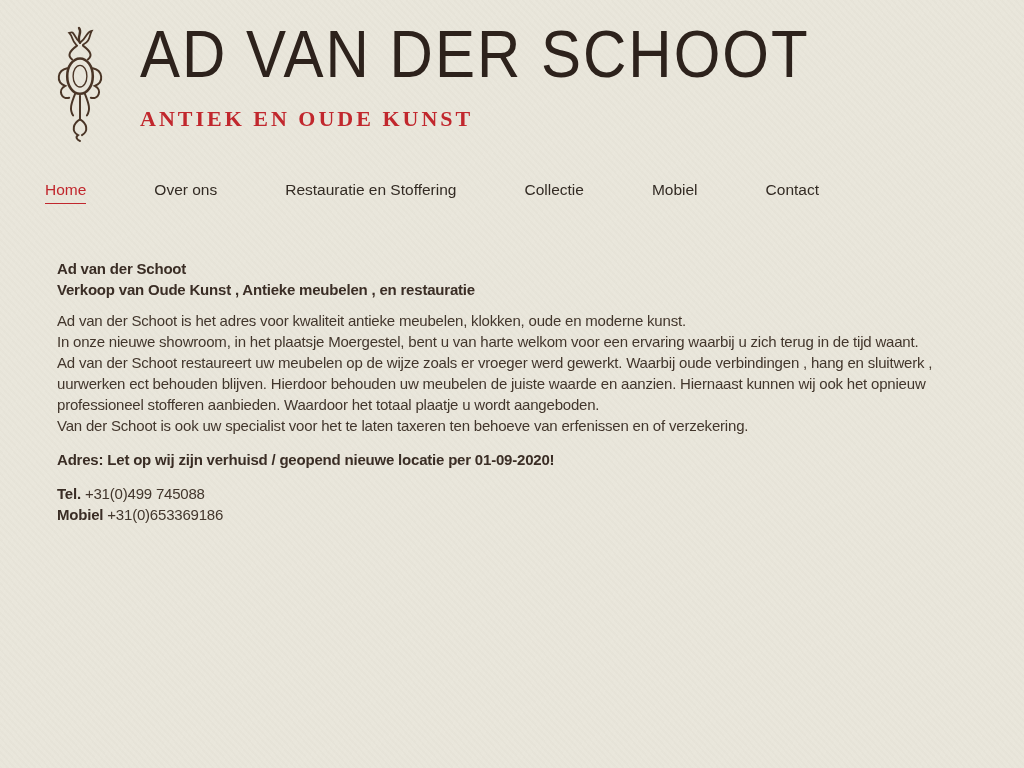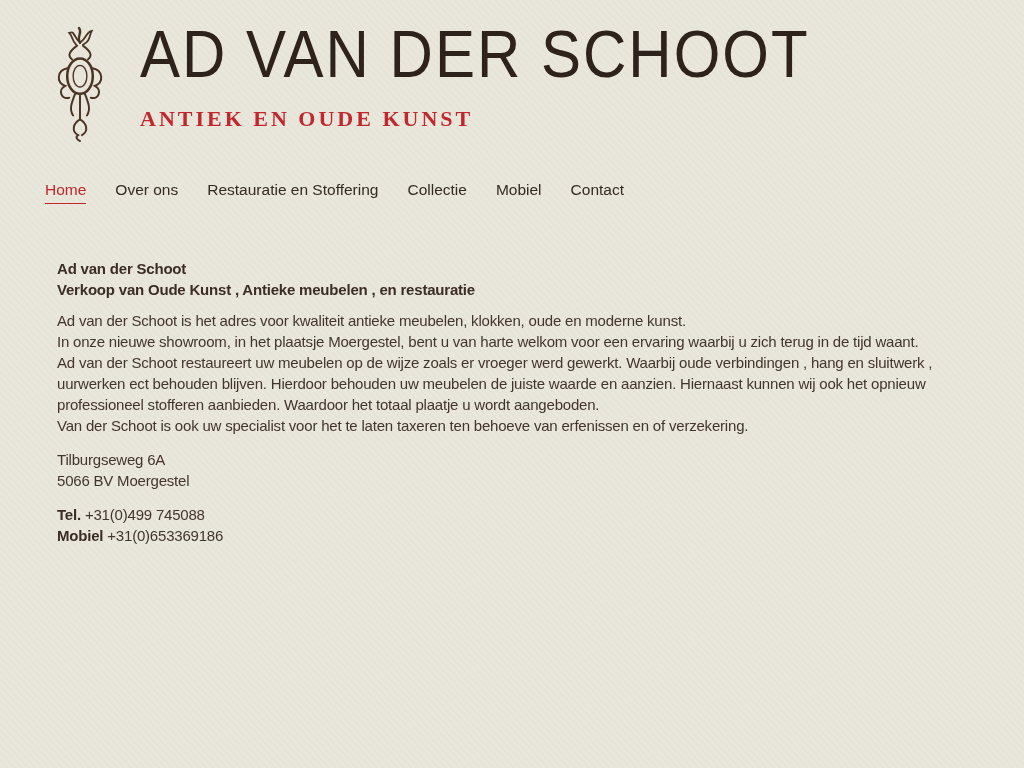"Home" .main-nav { justify-content: flex-start -> space-between }
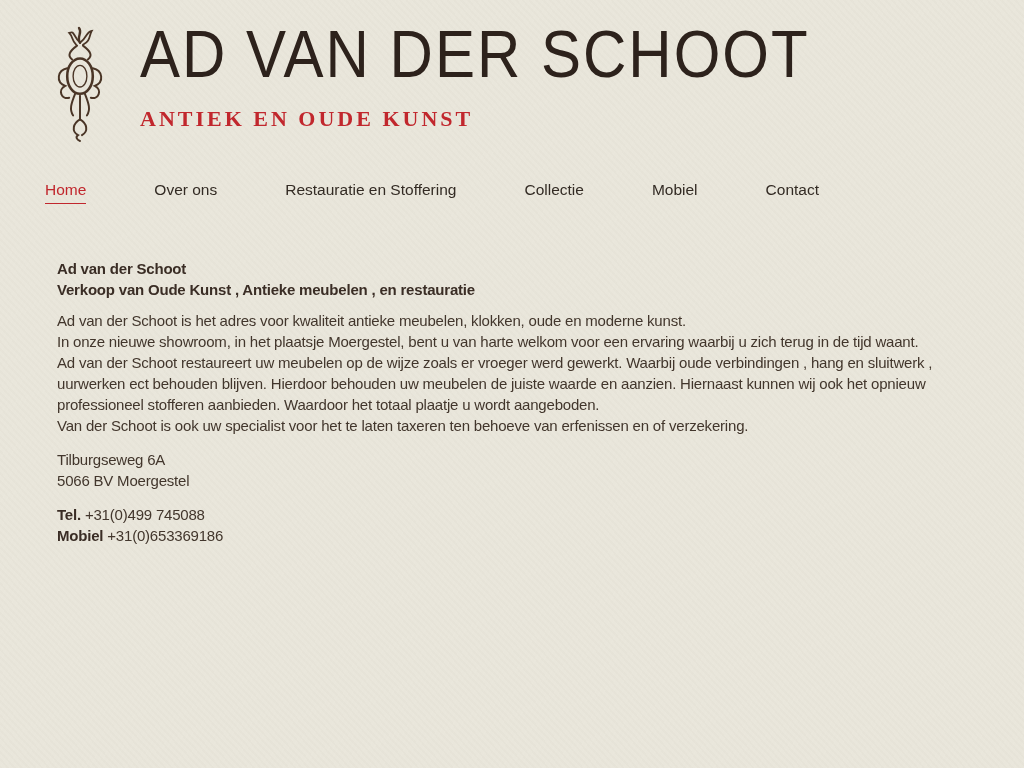"Adres: Let op wij zijn" p.notice { html: none -> <p>Adres: Let op wij zijn verhuisd / geopend nieuwe locatie per 01-09-2020!</p> }
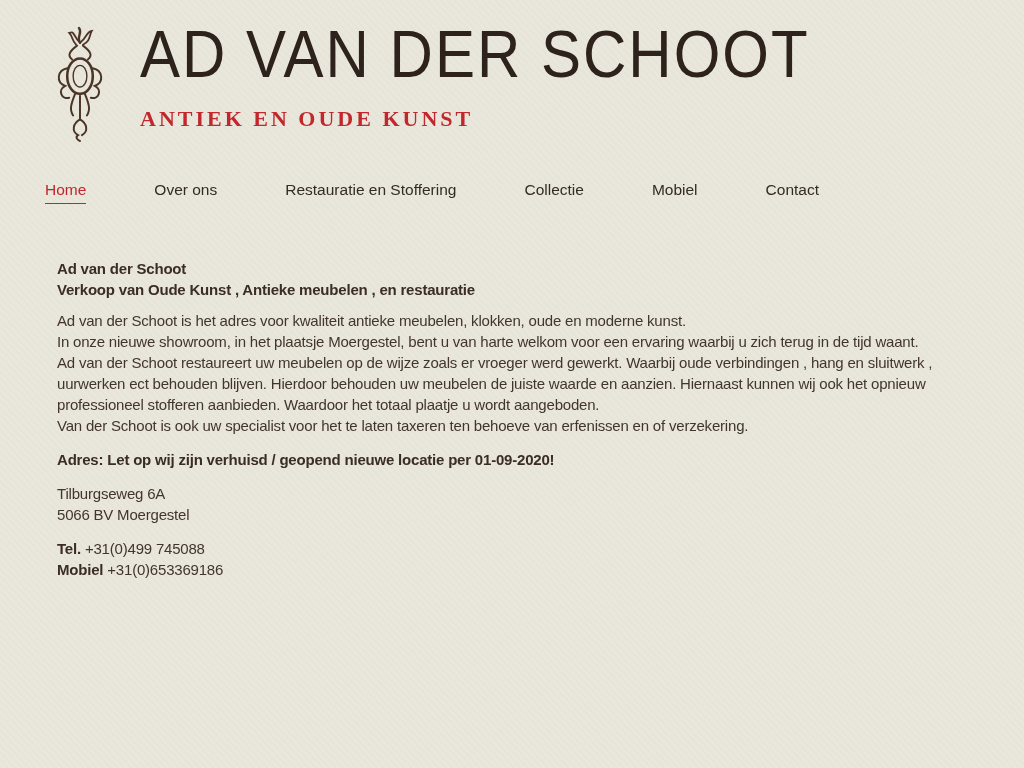"Tilburgseweg 6A" p.multiline { html: <p>Tilburgseweg 6A 5066 BV Moergestel</p> -> none }
